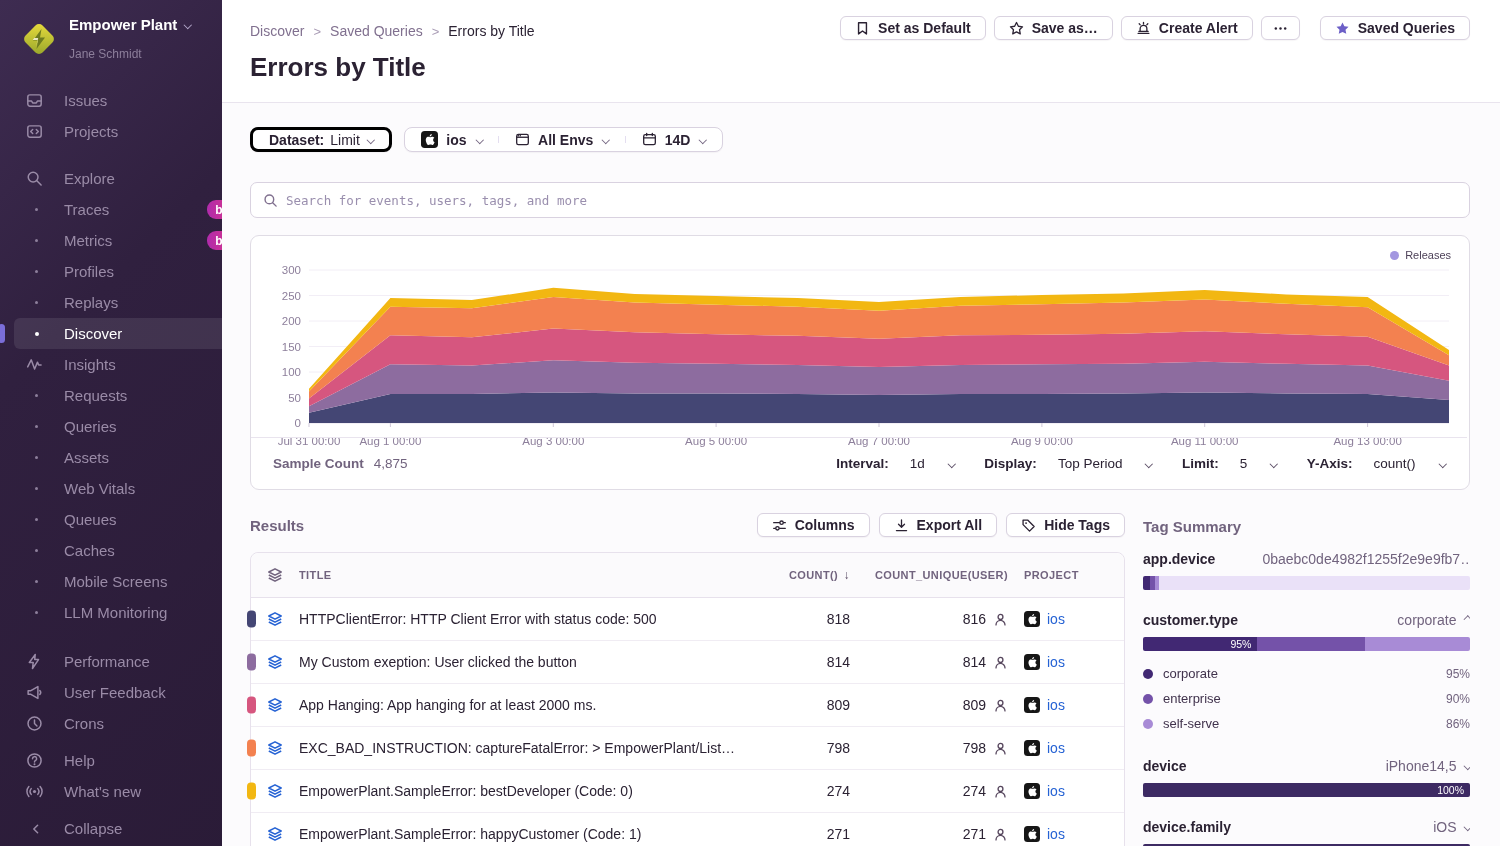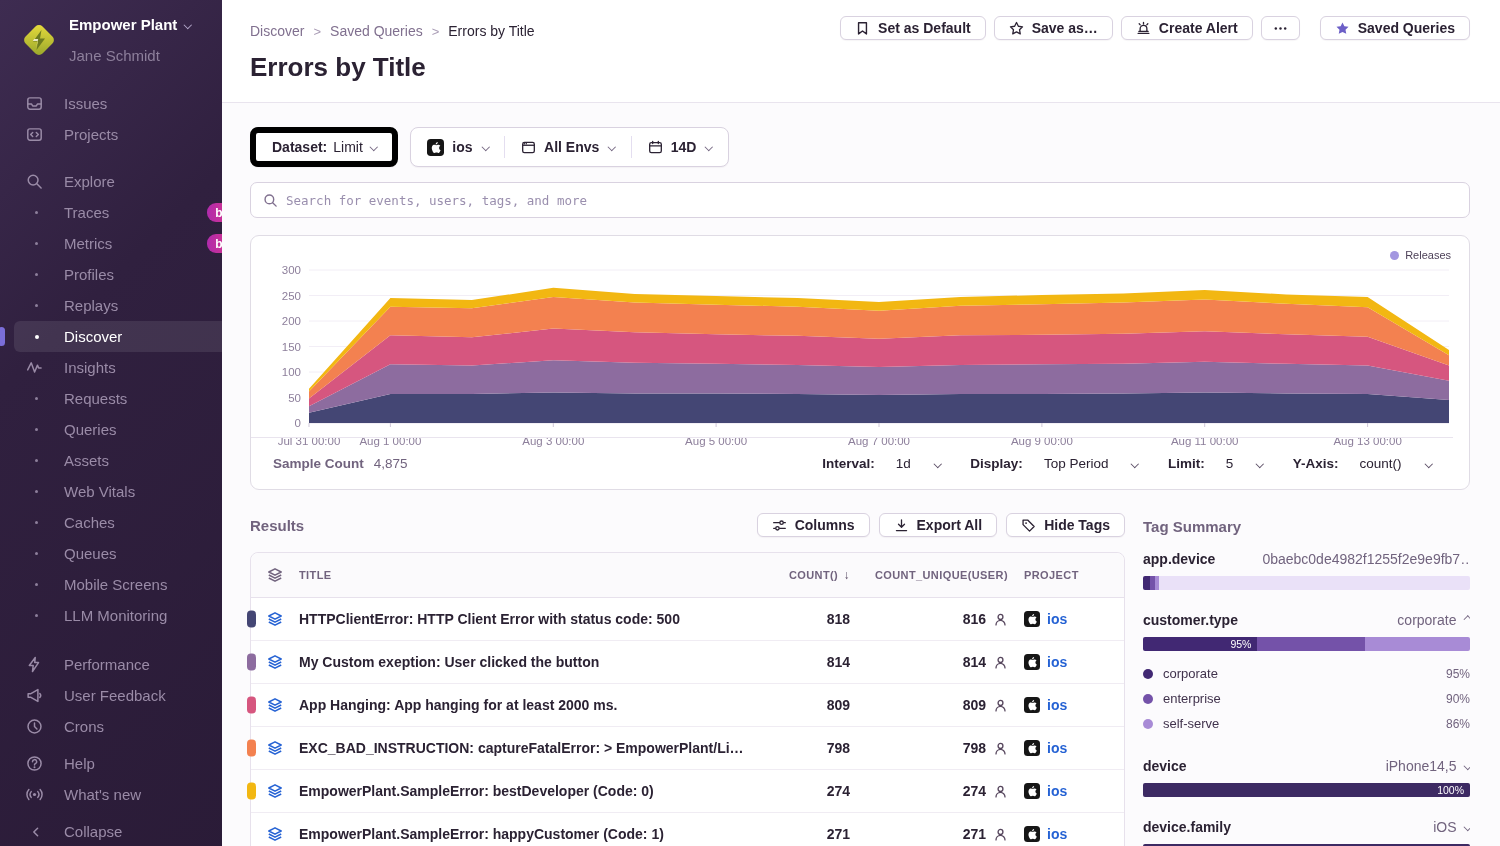"Jane Schmidt" .sb-user { font-size: 15px -> 12px }
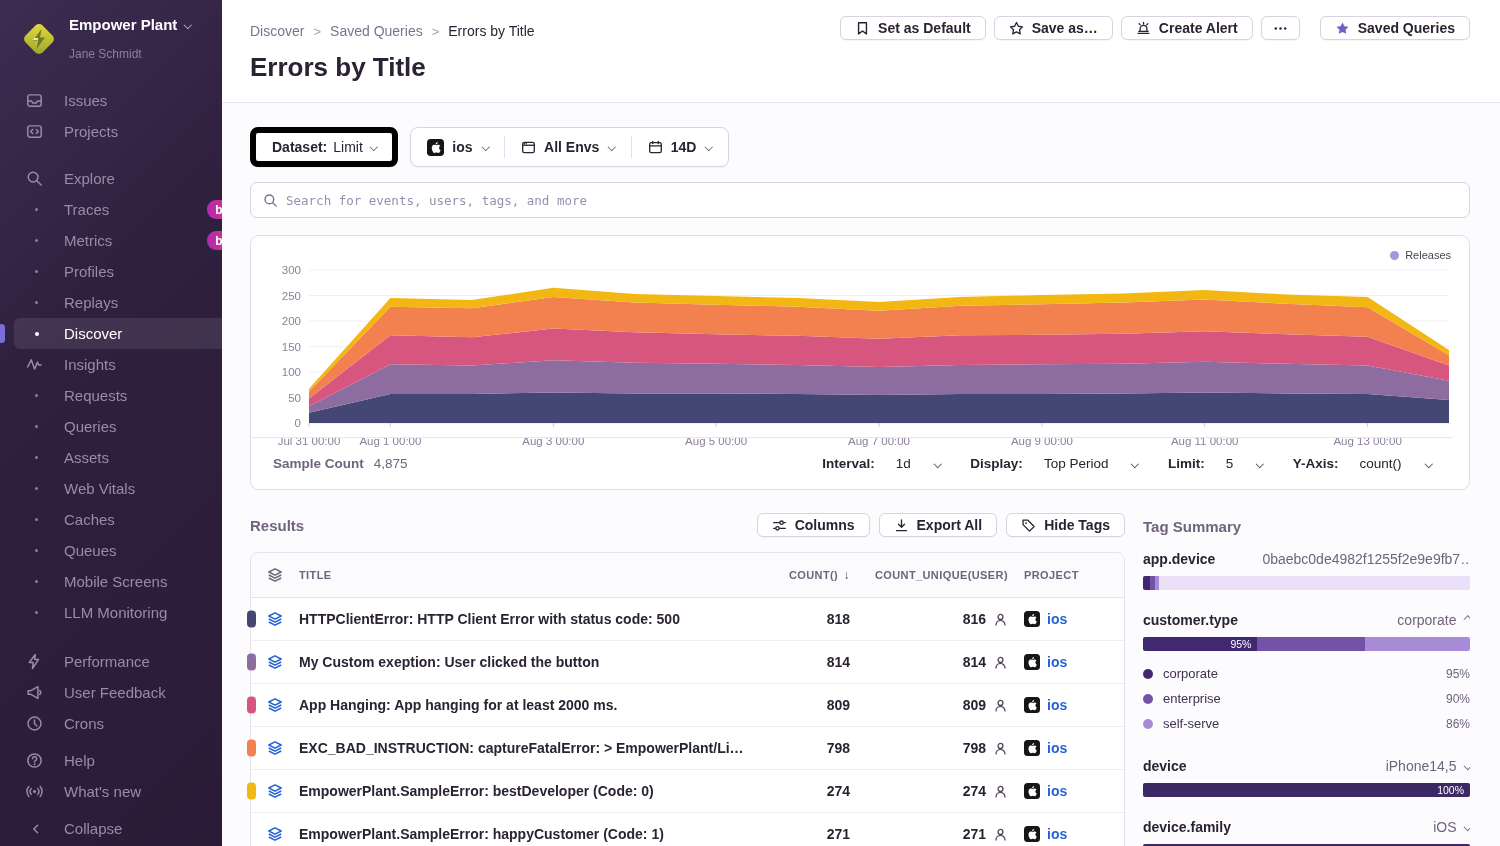"Dataset:" .fbtn { border: 6px solid #000000 -> 3px solid #000000; height: 40px -> 25px }
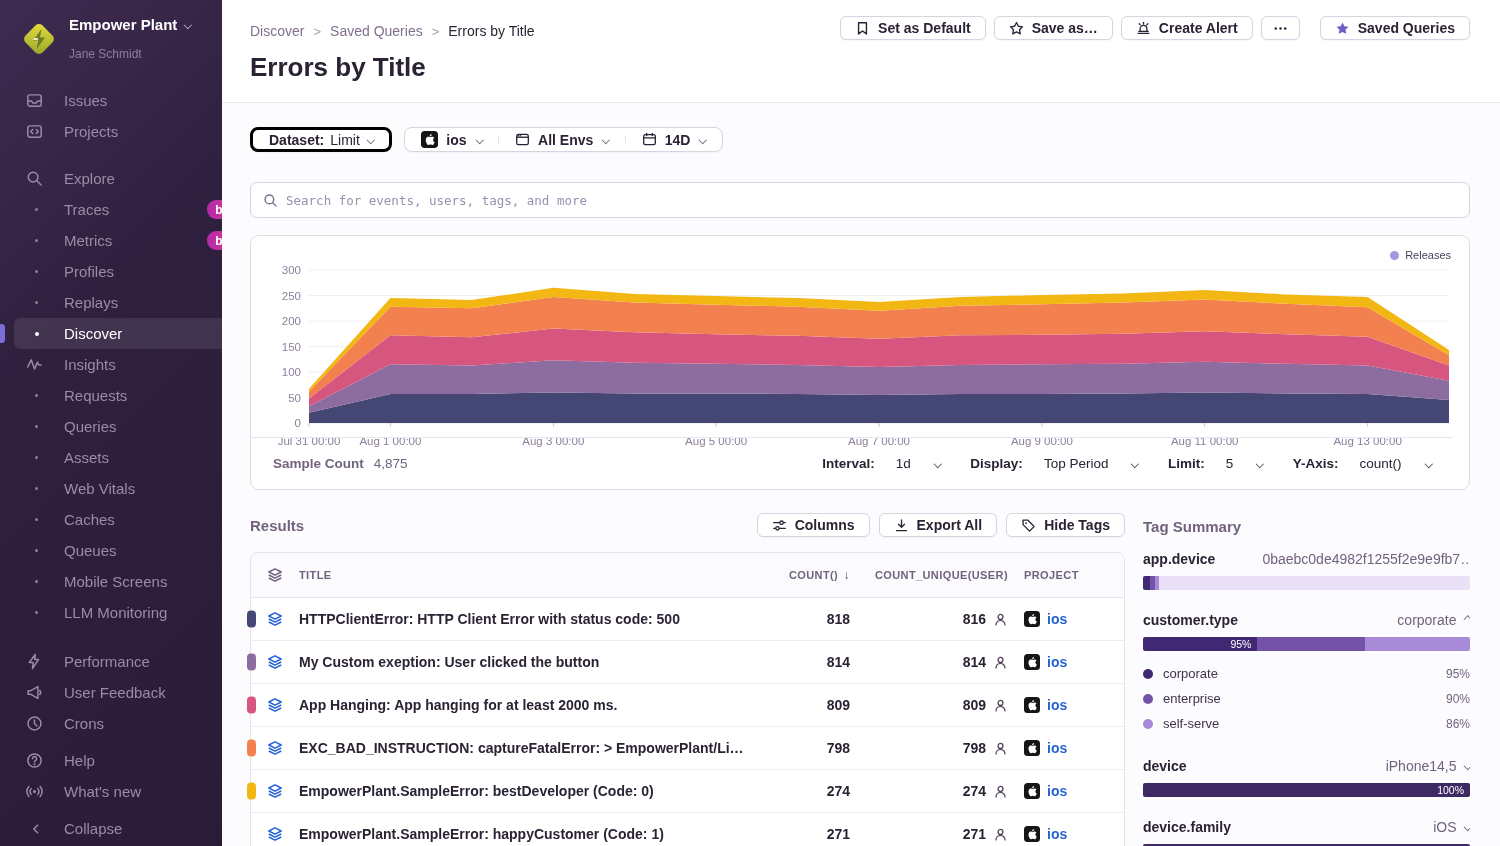"Sample Count" .chart-foot { right: 16px -> 2px }
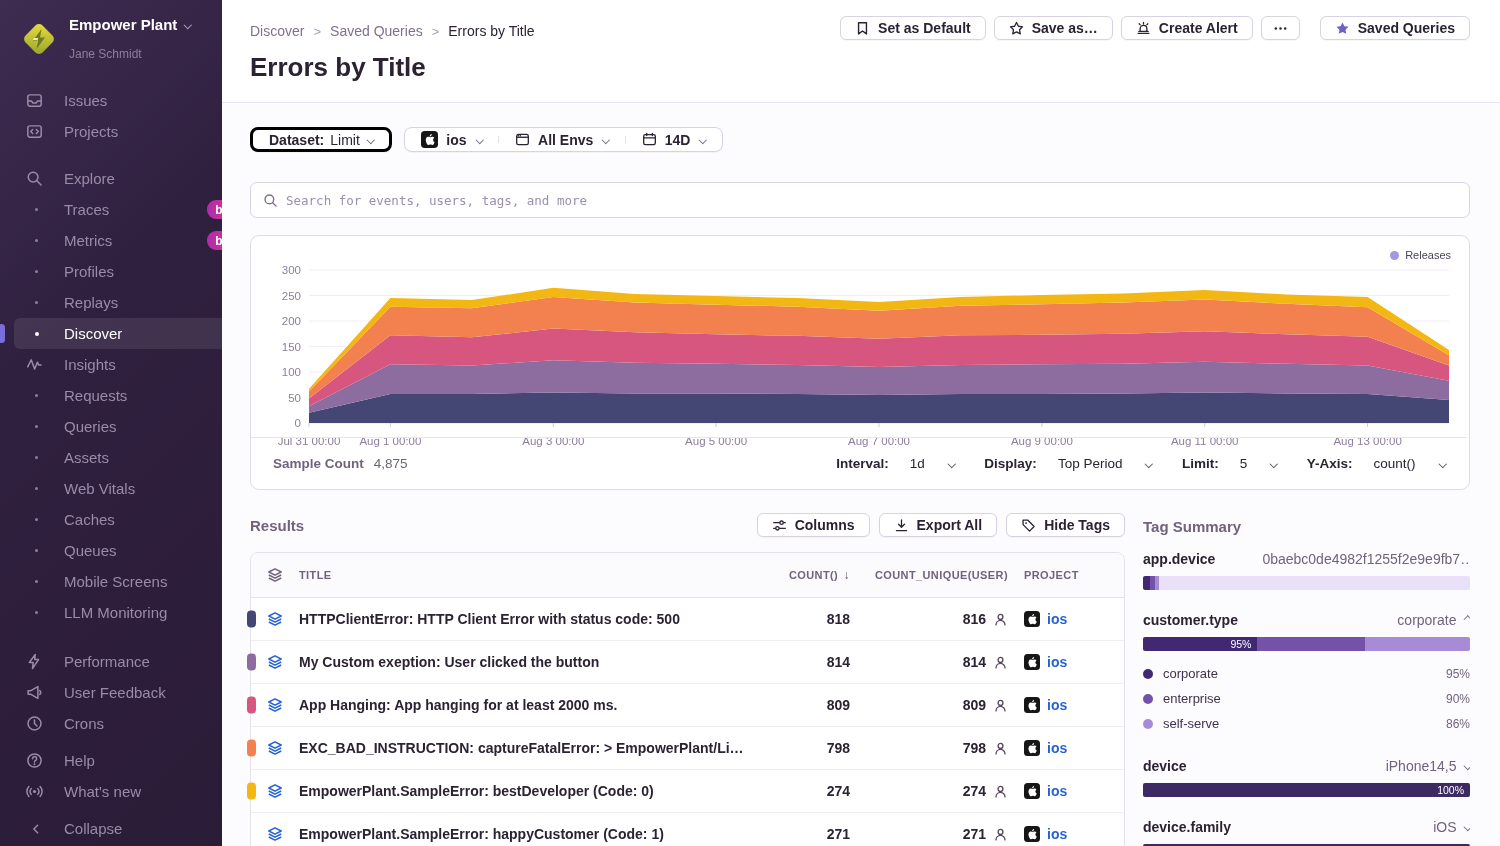"Caches" div.nav-item { order: before "Queues" -> after "Queues" }
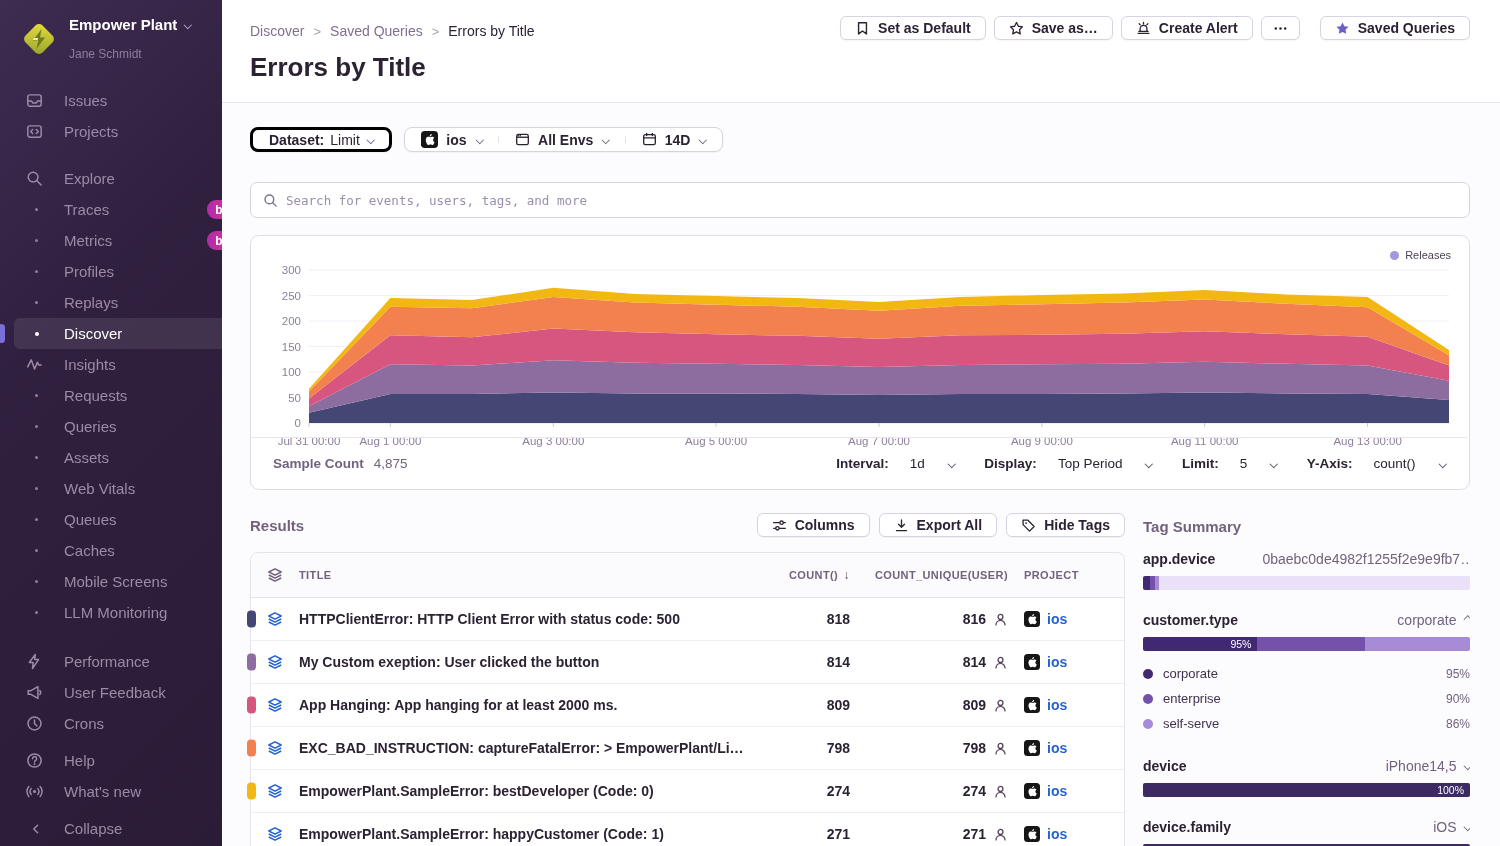"HTTPClientError: HTTP Client Error with" .trow { font-weight: bold -> none }
